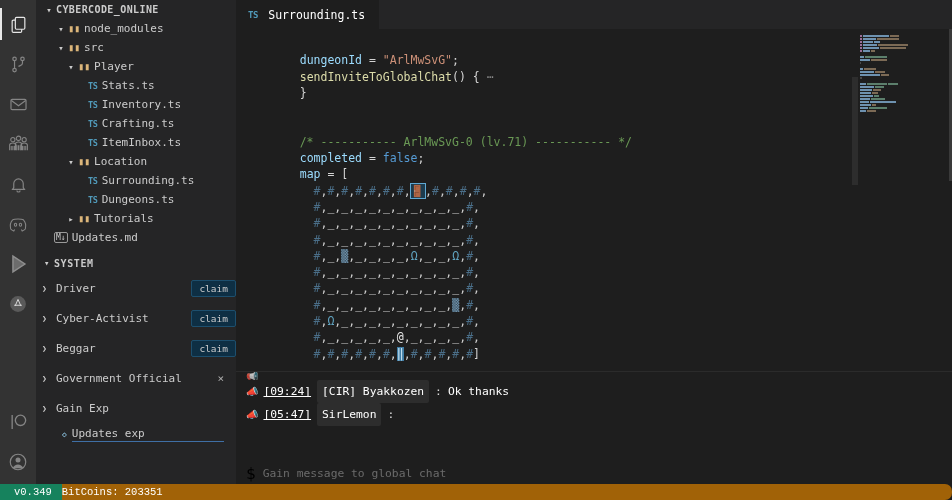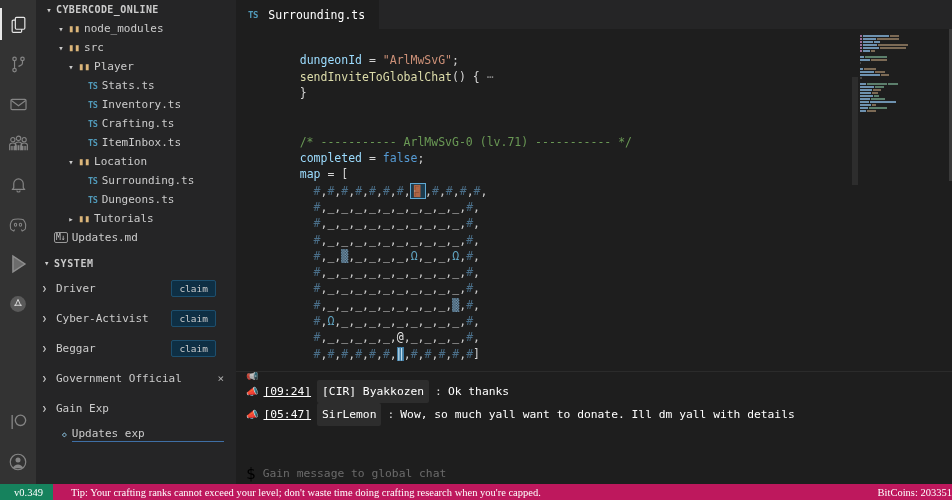"claim" .claim-btn { margin-right: 20px -> 0 }
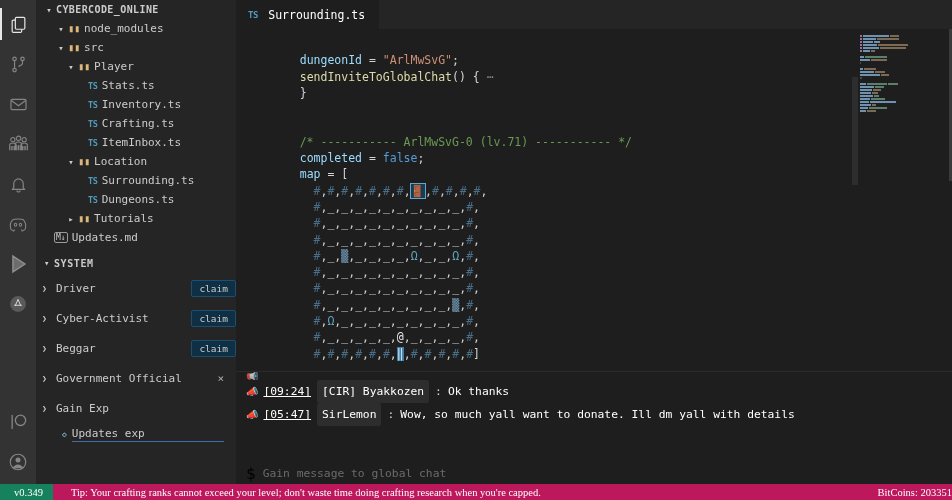"Wow, so much yall want" span.msg { html: <span>Wow, so much yall want to donate. Ill dm yall with details</span> -> none }
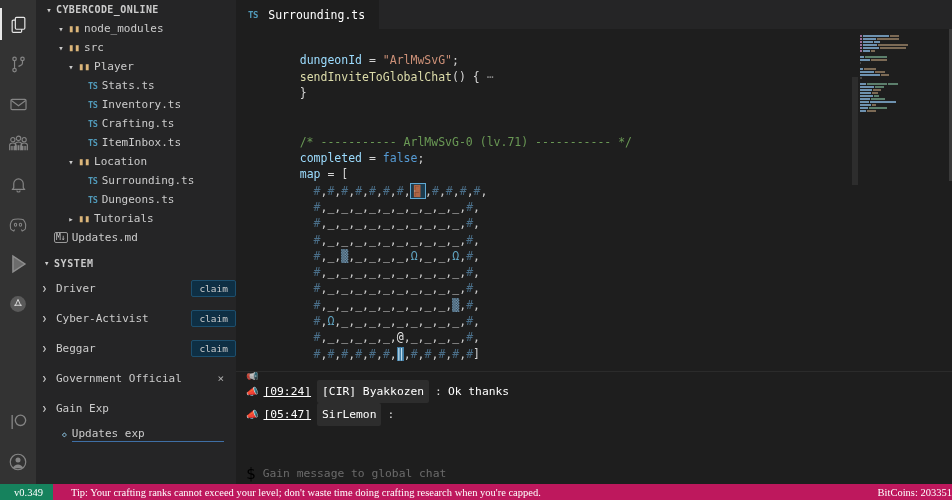"v0.349" .statusbar { background: #be185d -> #a16207; border-radius: none -> 7px; font-family: Liberation Serif, serif -> Liberation Mono, monospace }
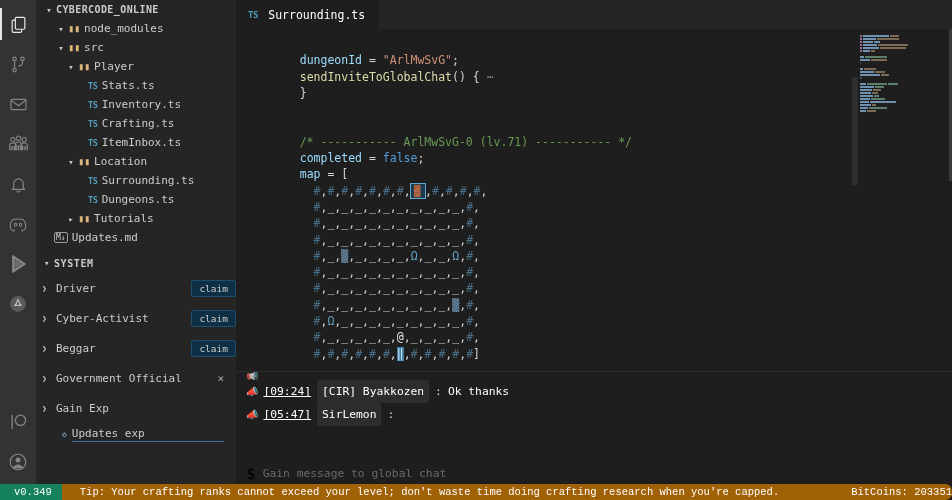"Tip: Your crafting ranks cannot" div.sb-tip { html: <div>Tip: Your crafting ranks cannot exceed your level; don't waste time doing crafting research when you're capped.</div> -> none }
